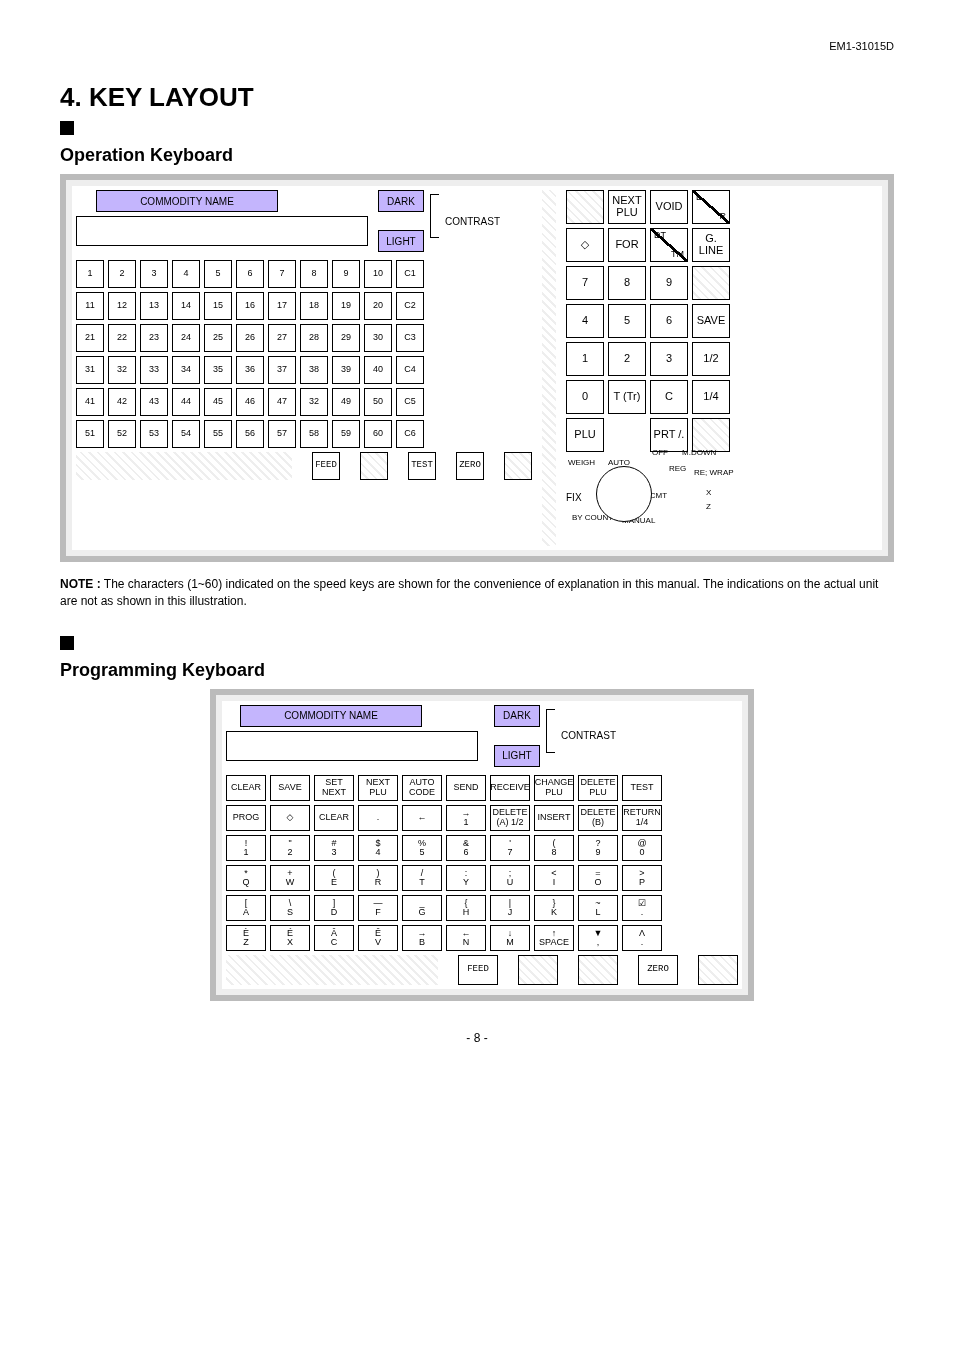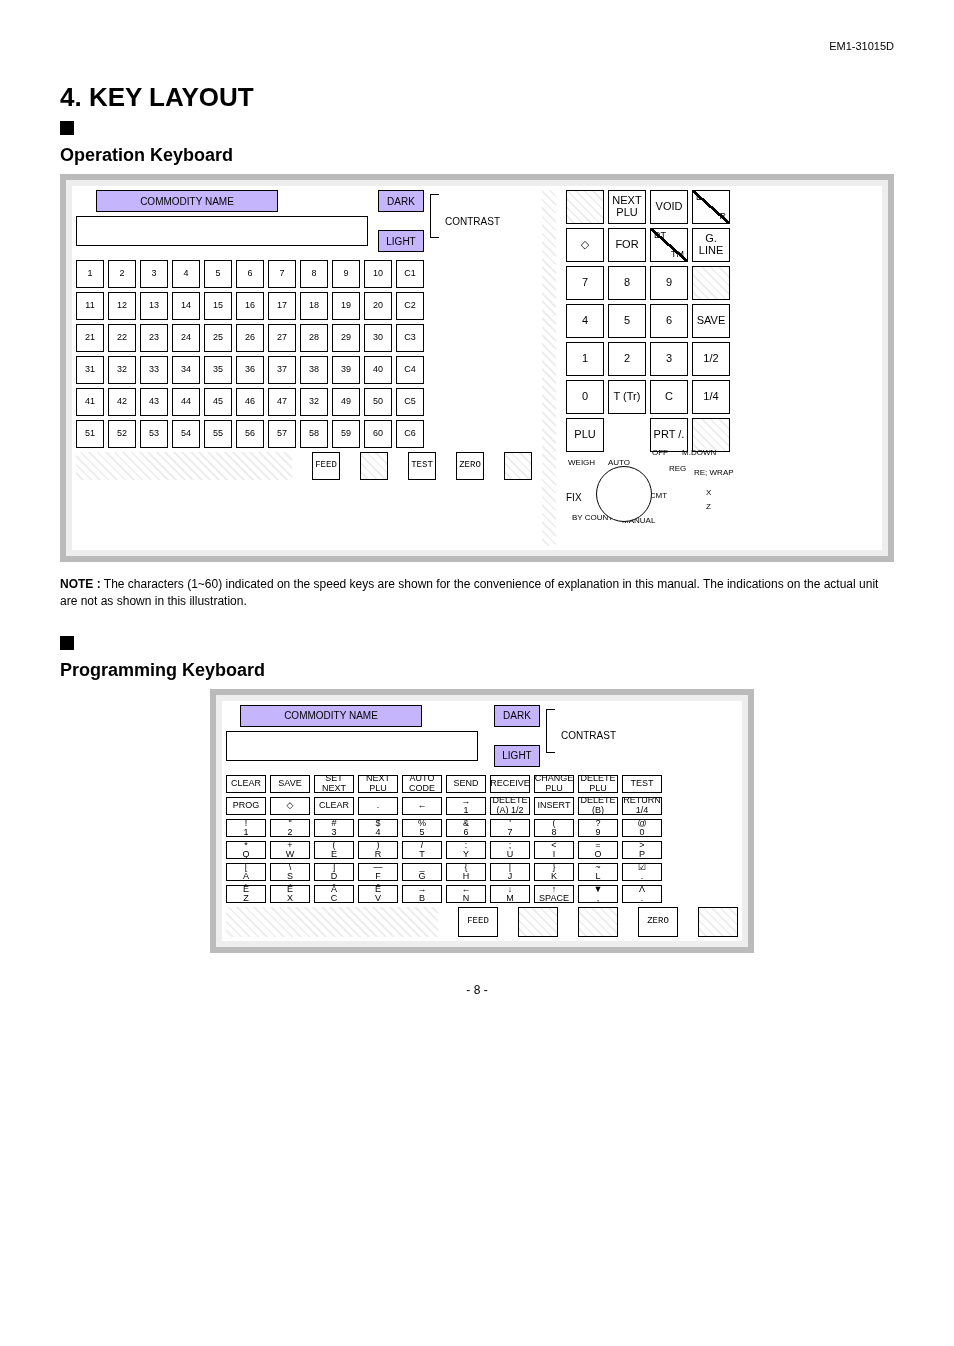"CLEAR" .grid-prog .key { height: 18px -> 26px }
